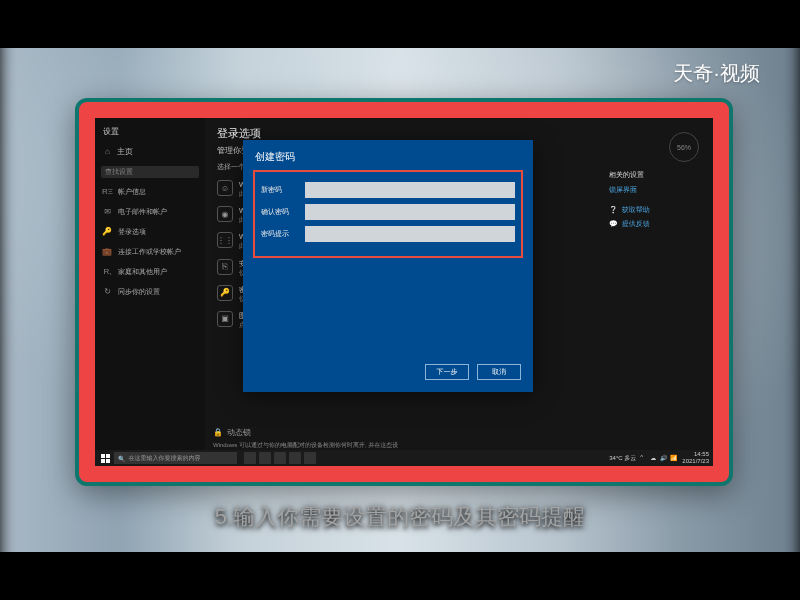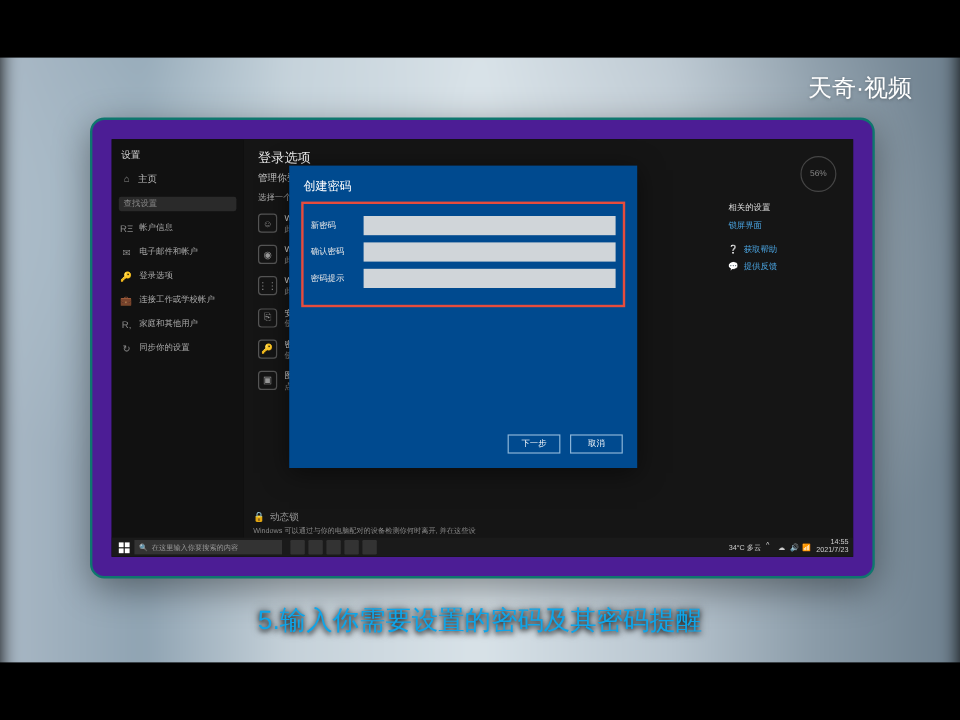"设置" .laptop { background: #4c1d95 -> #ef4444; border: 2px solid #0f766e -> 4px solid #0f766e }
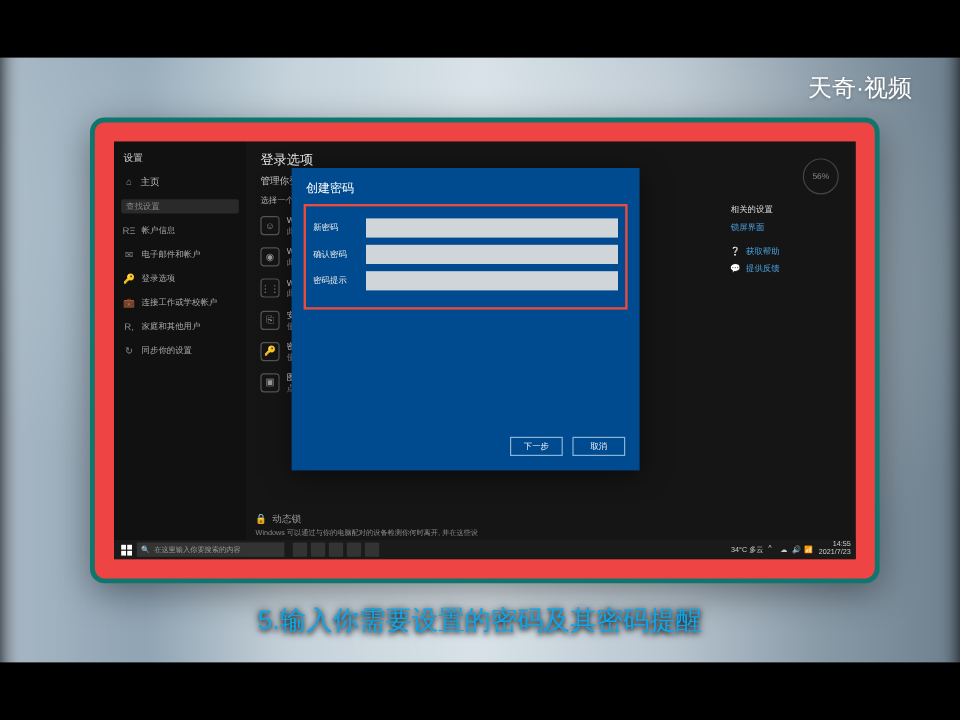"RΞ" .sb-item { align-items: center -> none }
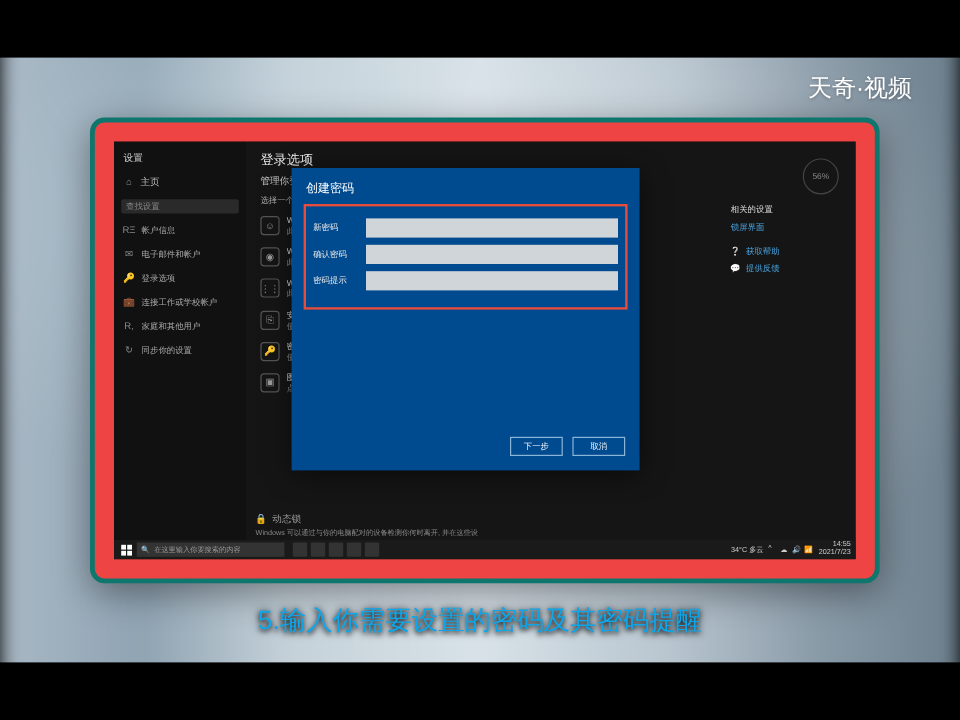"5.输入你需要设置的密码及其密码提醒" .caption { color: #0ea5e9 -> #a3a3a3 }
